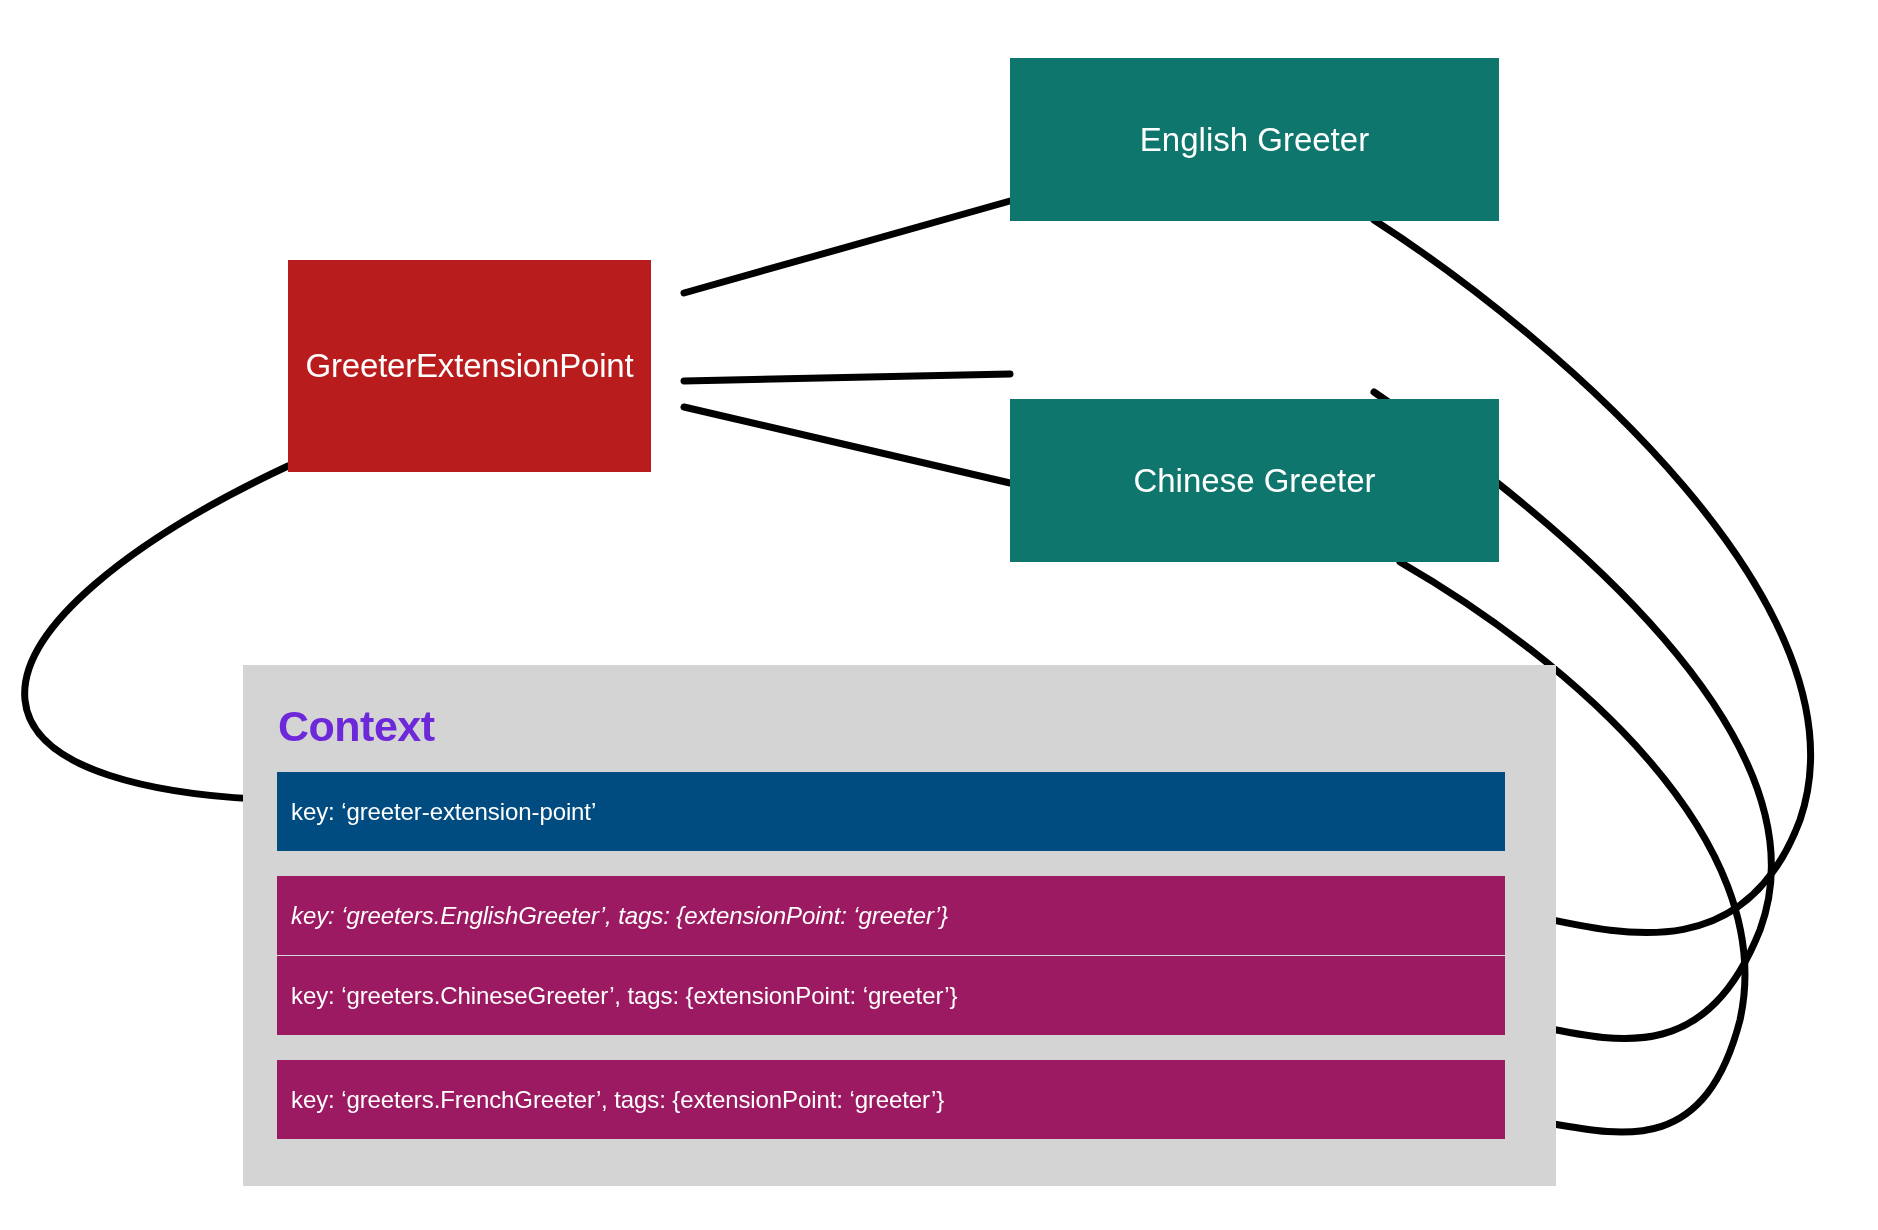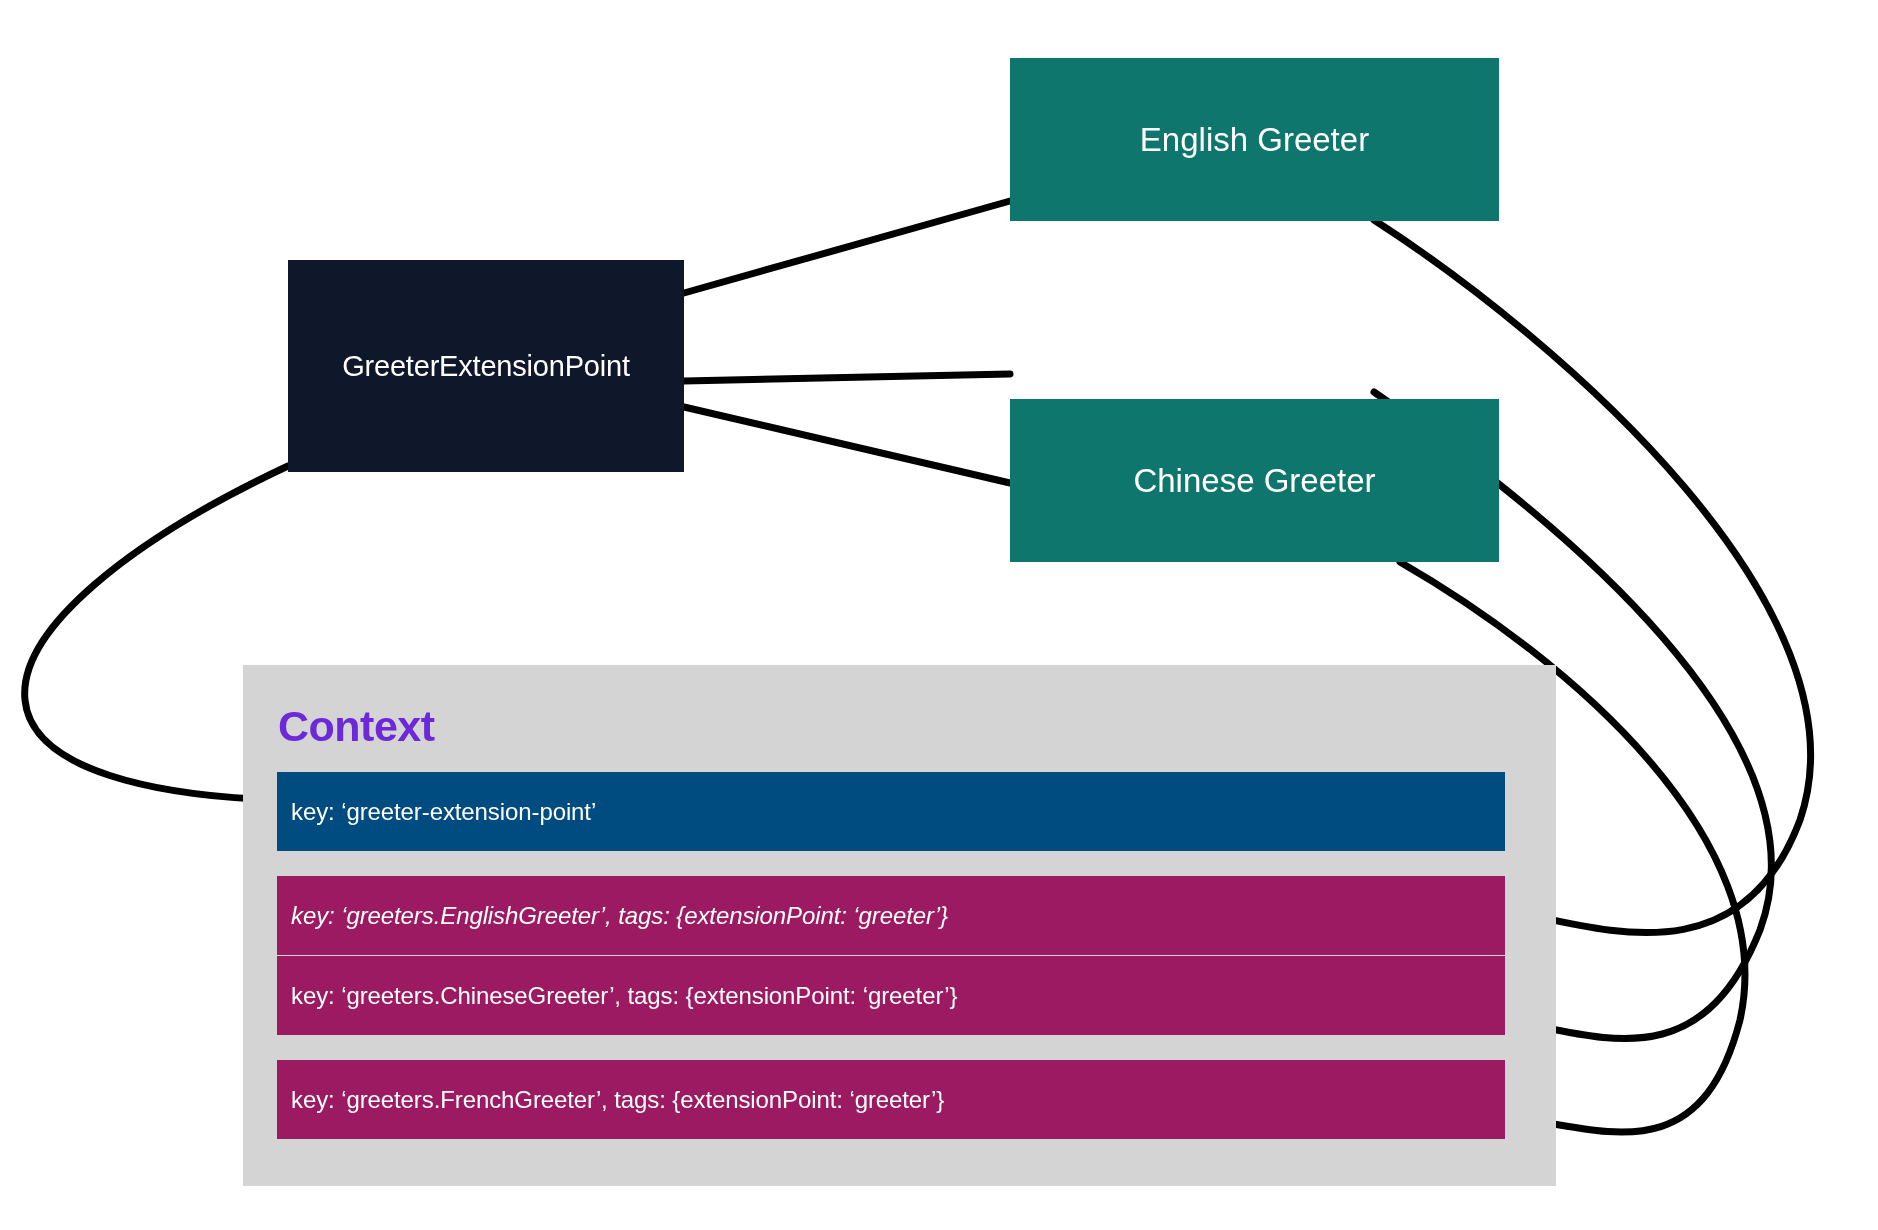"GreeterExtensionPoint" .node-extension-point { background: #0f172a -> #b91c1c; font-size: 29px -> 33px; width: 396px -> 363px }
